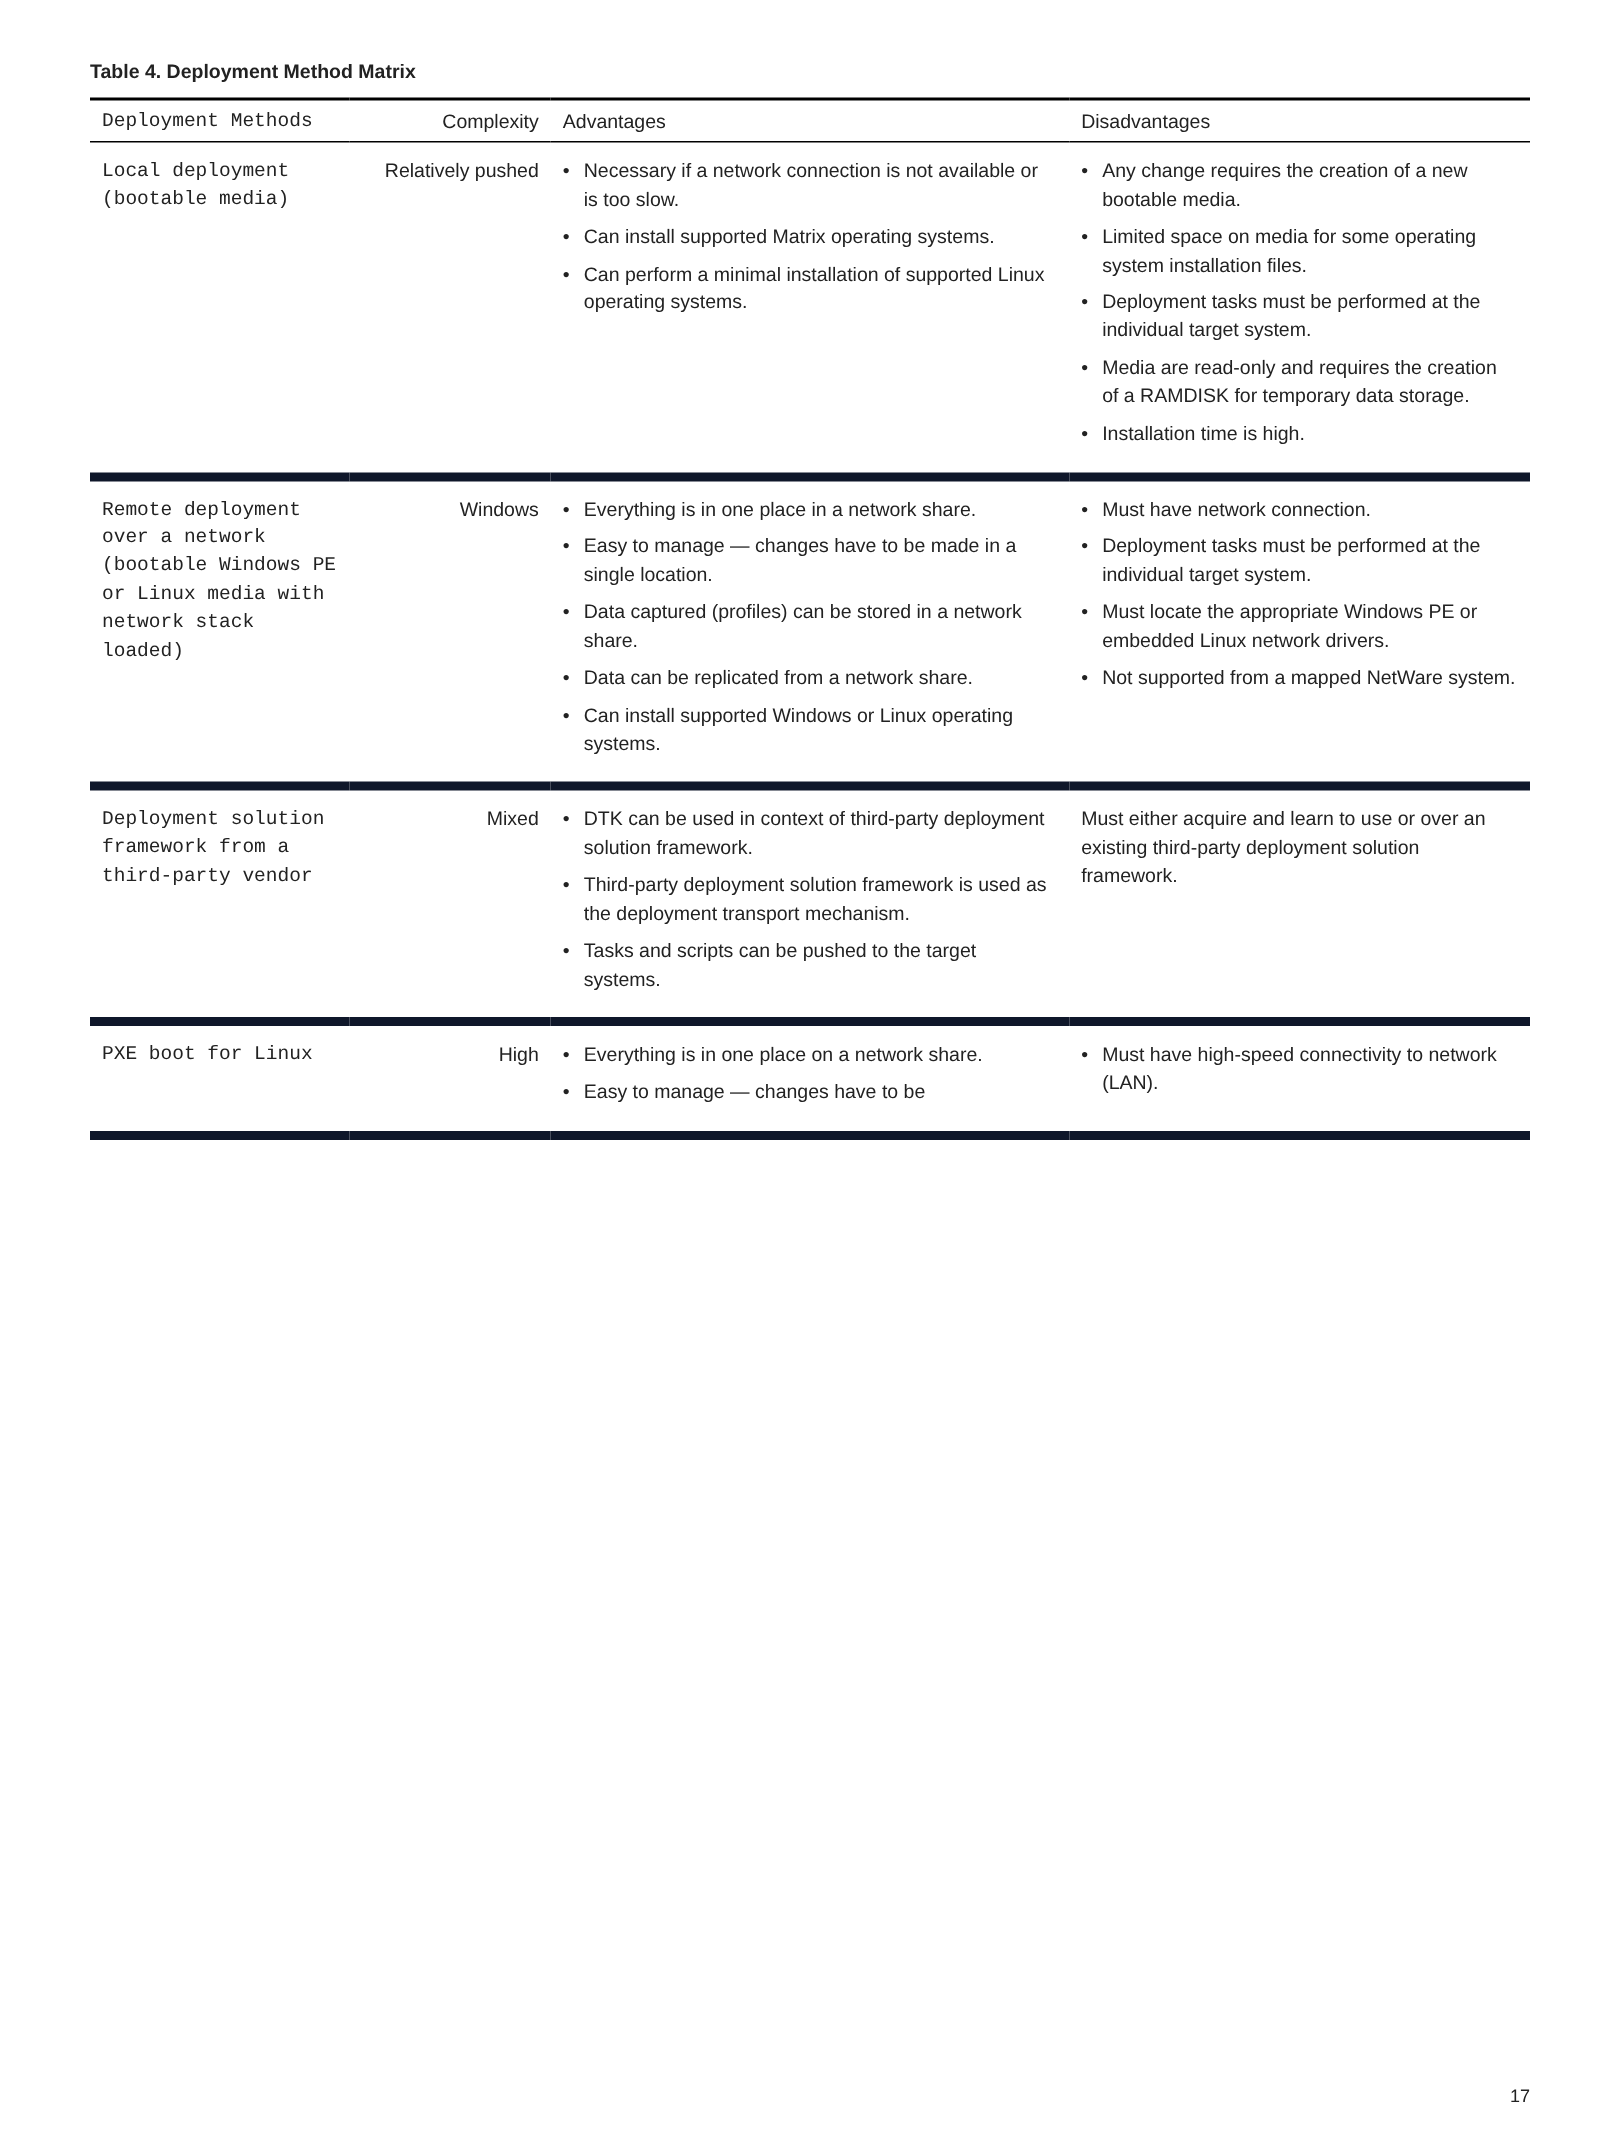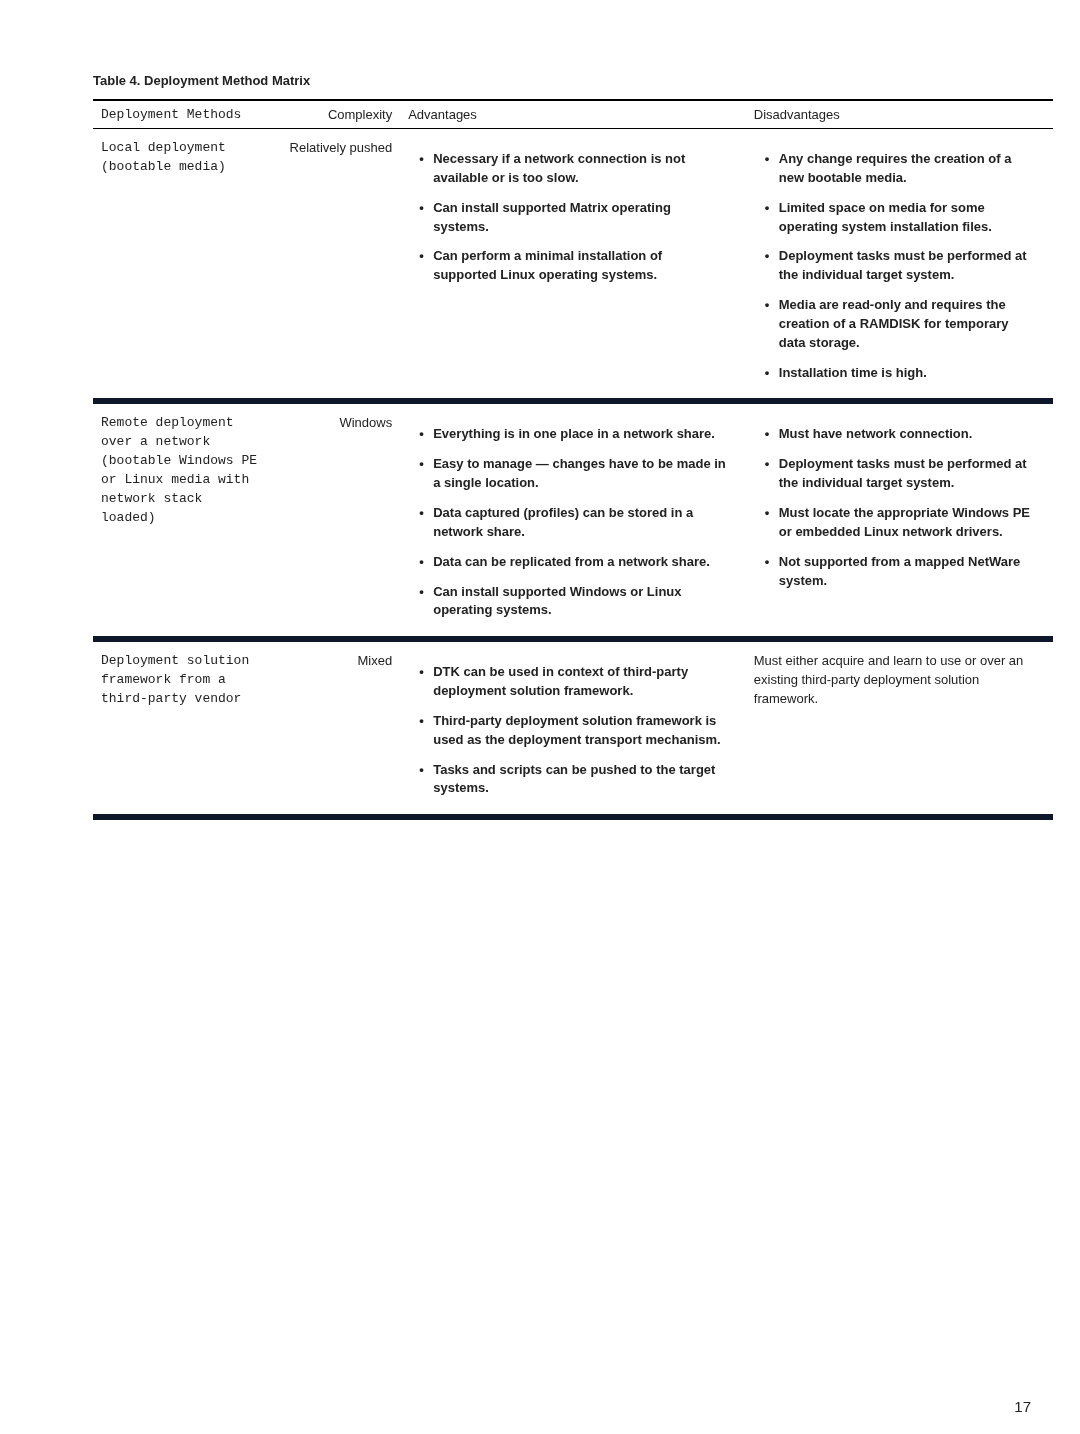"Table 4. Deployment Method Matrix" * { margin: 11px -> 0 }
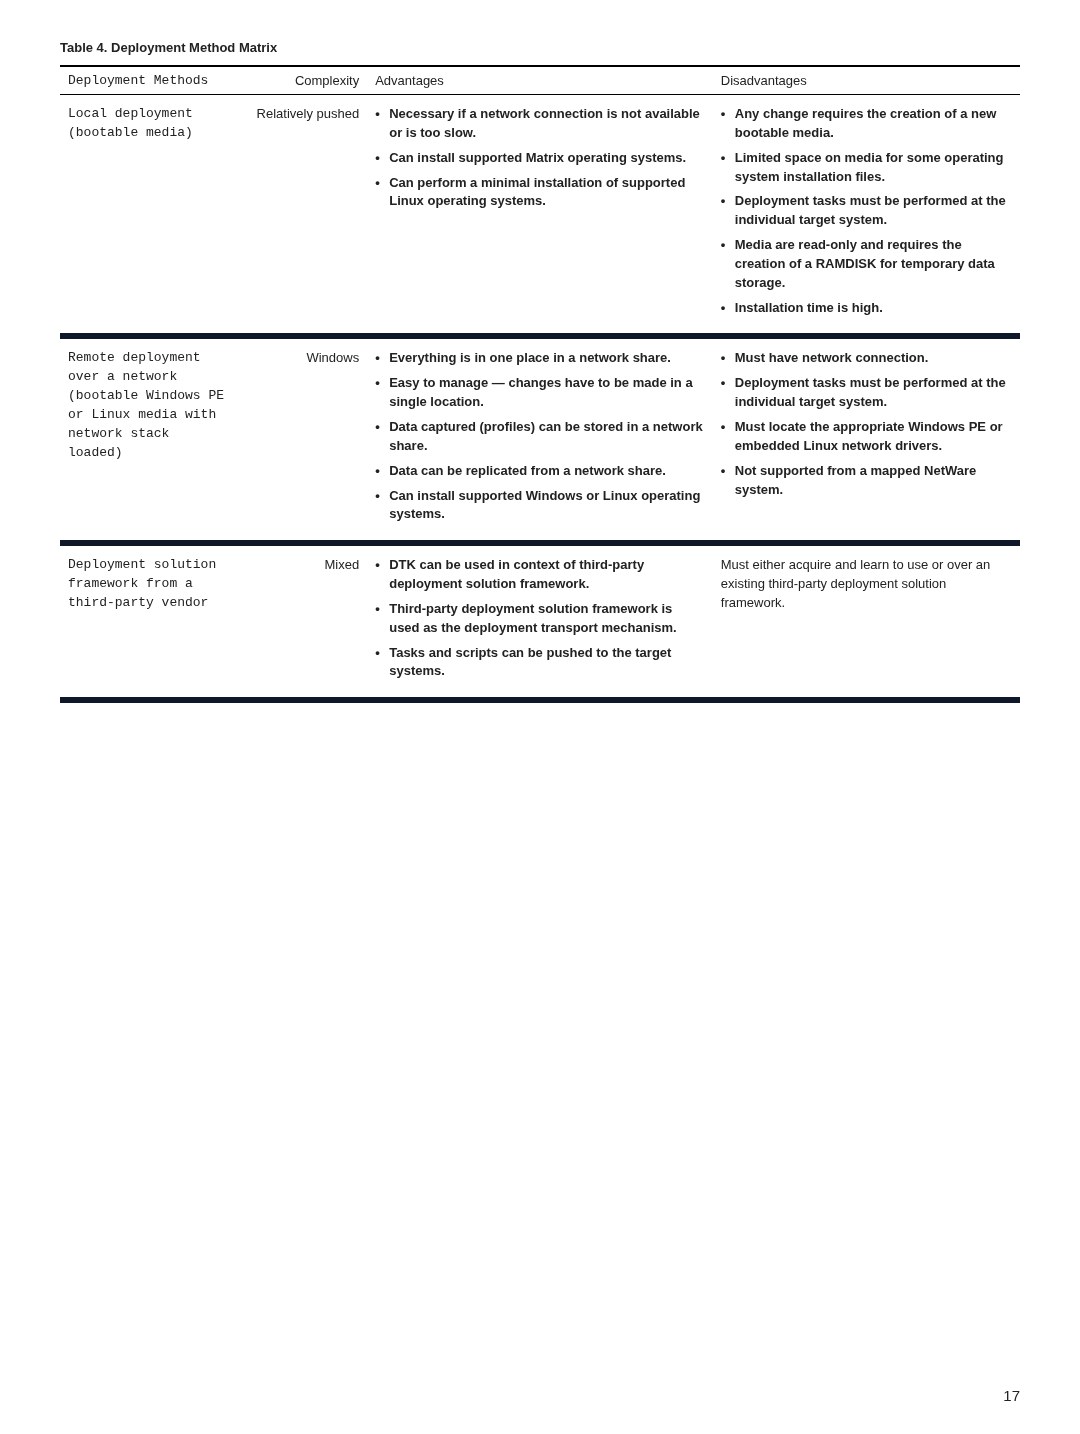"Necessary if a network connection" ul.bullet-list li { font-weight: bold -> none }
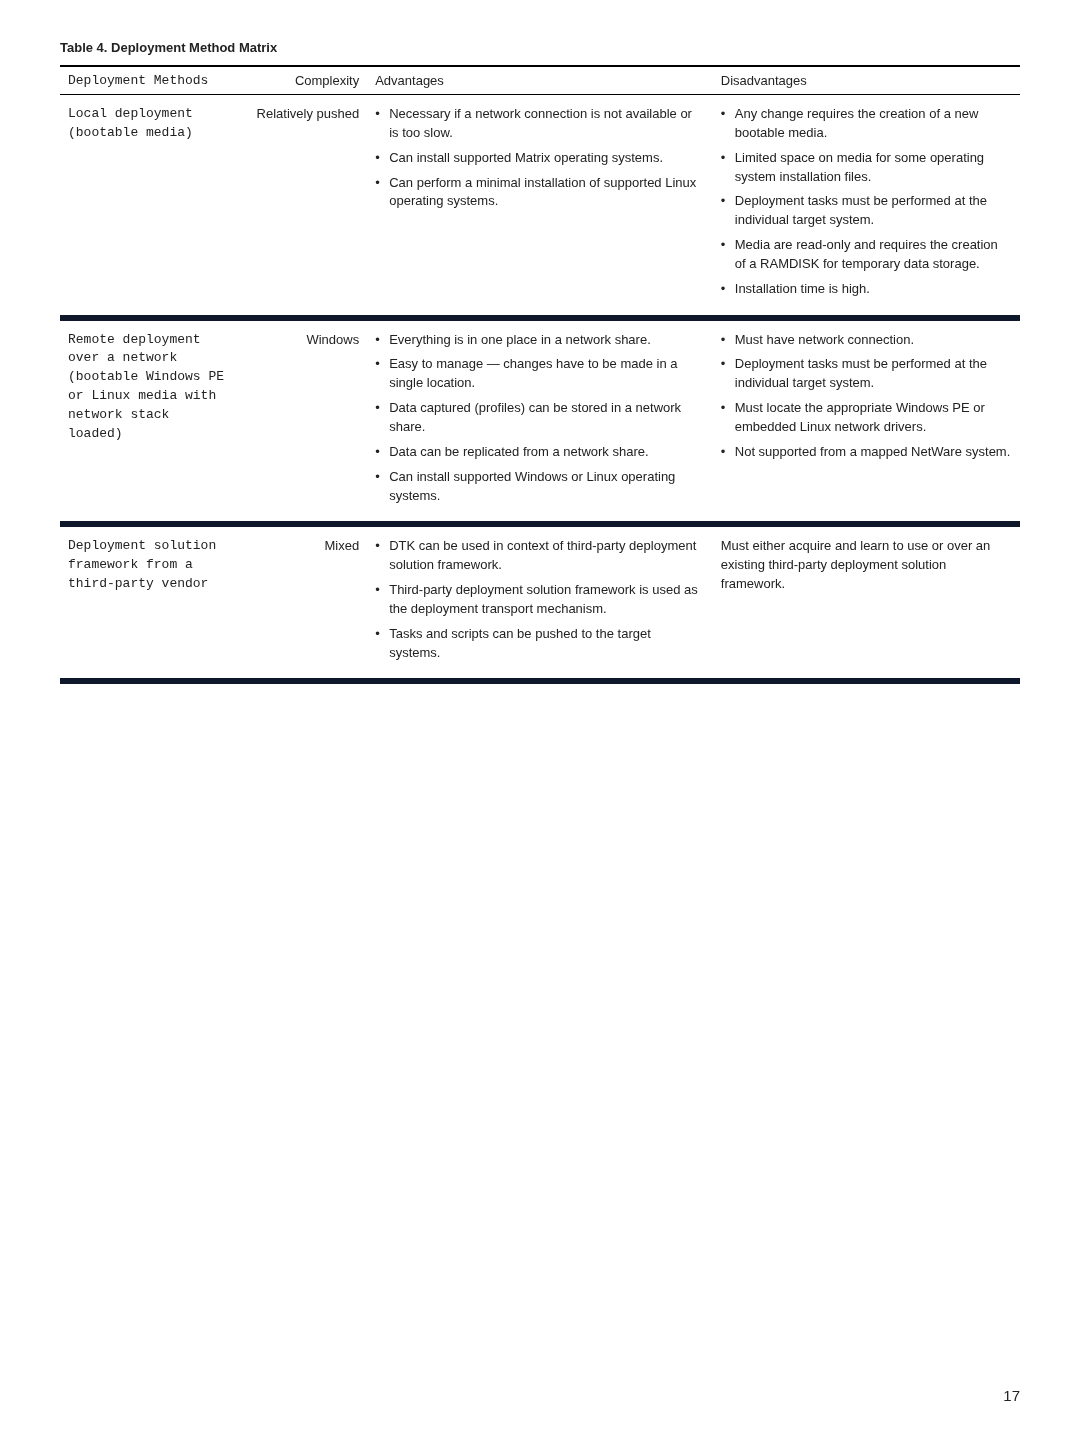"PXE boot for Linux" tr { html: none -> <tr> <td>PXE boot for Linux</td> <td>High</td> <td> <ul> <li>Everything is in one place on a network share.</li> <li>Easy to manage — changes have to be</li> </ul> </td> <td> <ul> <li>Must have high-speed connectivity to network (LAN).</li> </ul> </td> </tr> }
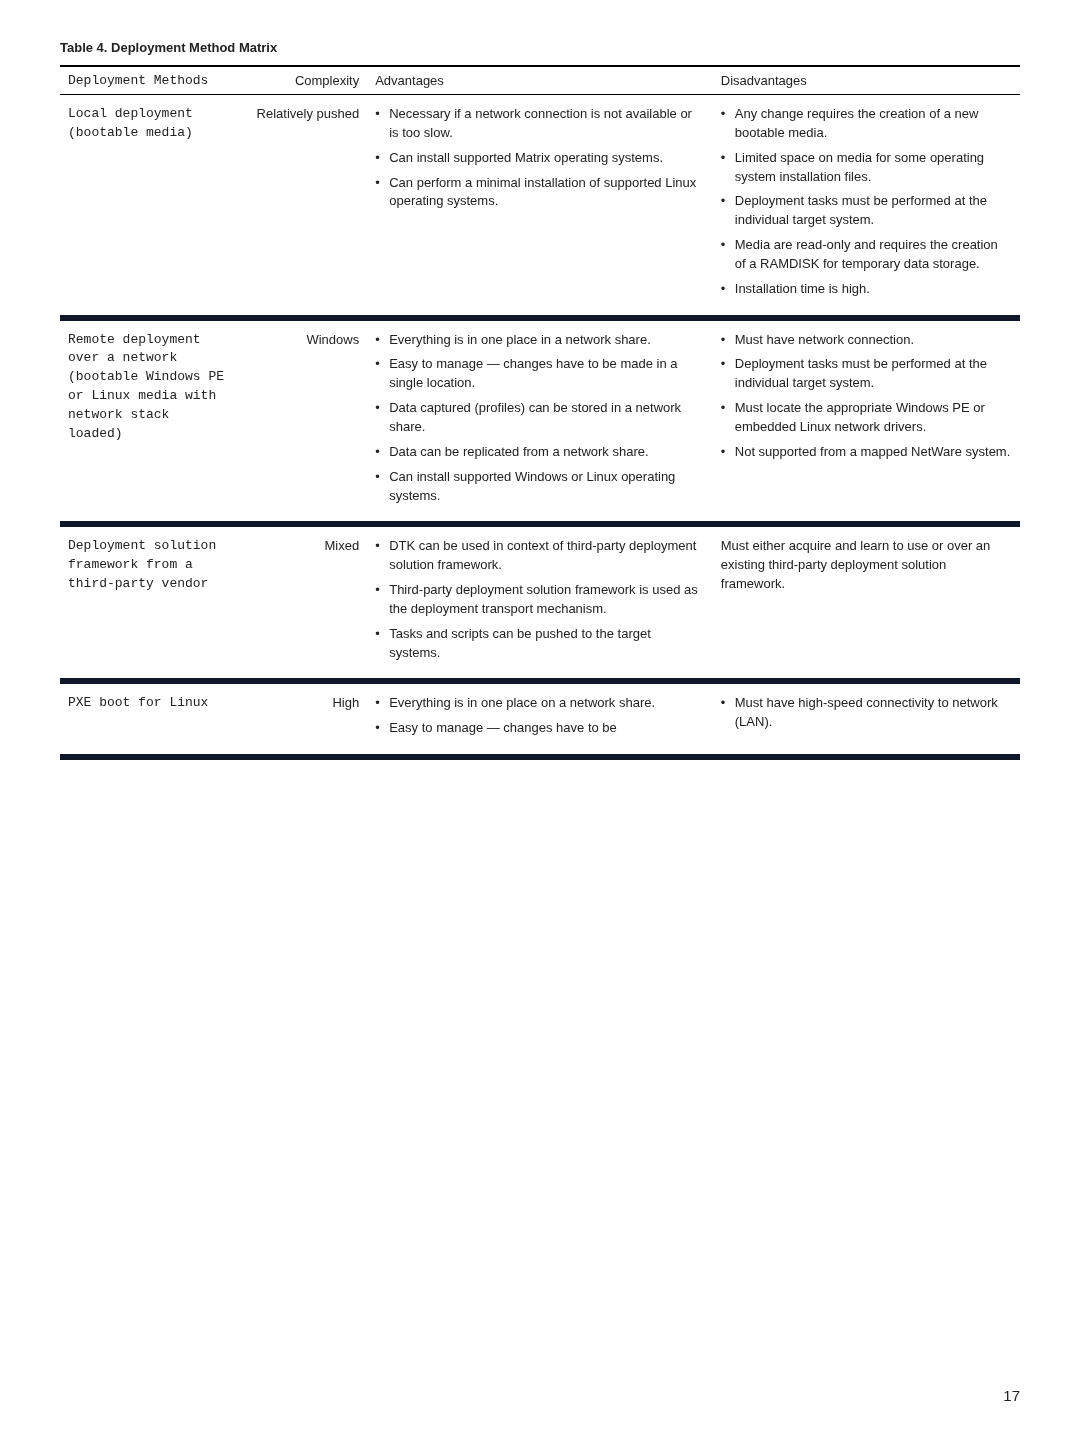"17" .page-number { font-size: 15px -> 12px }
